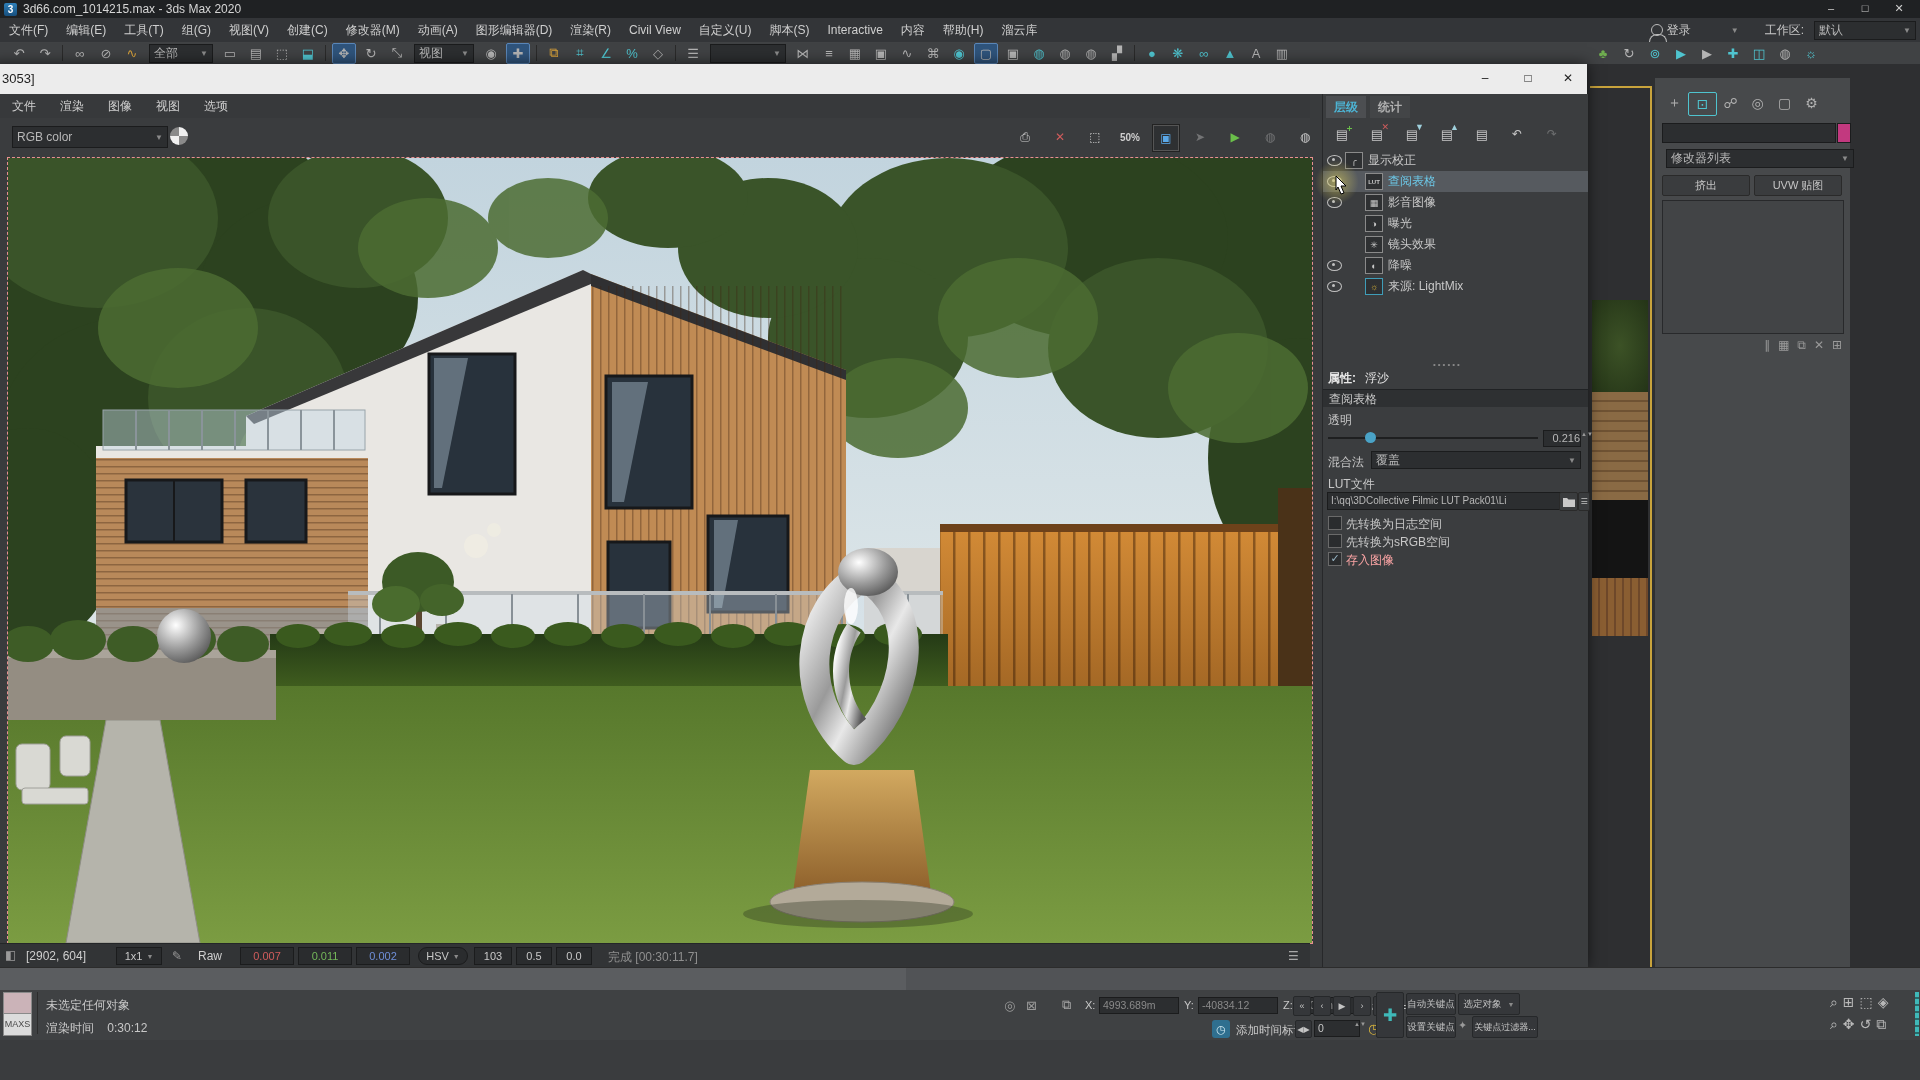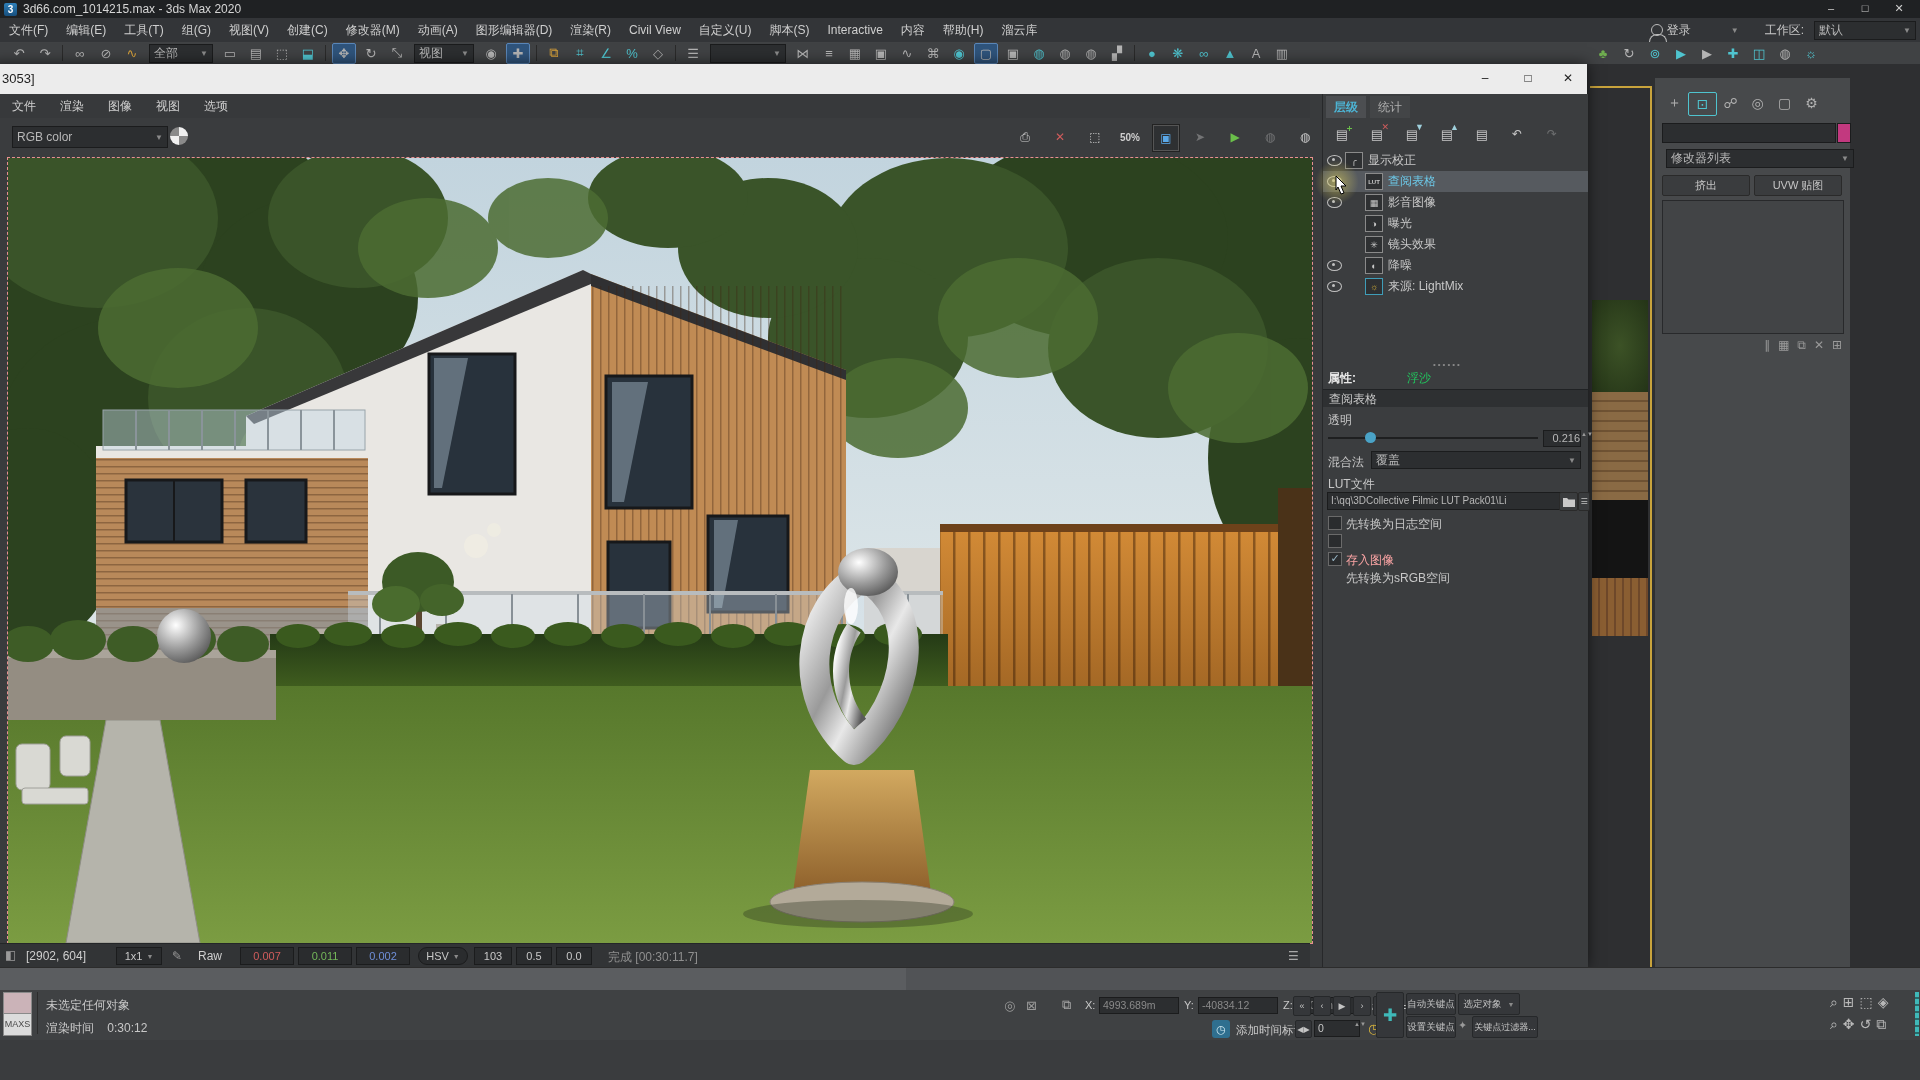"统计" div.ptab { font-weight: none -> bold }
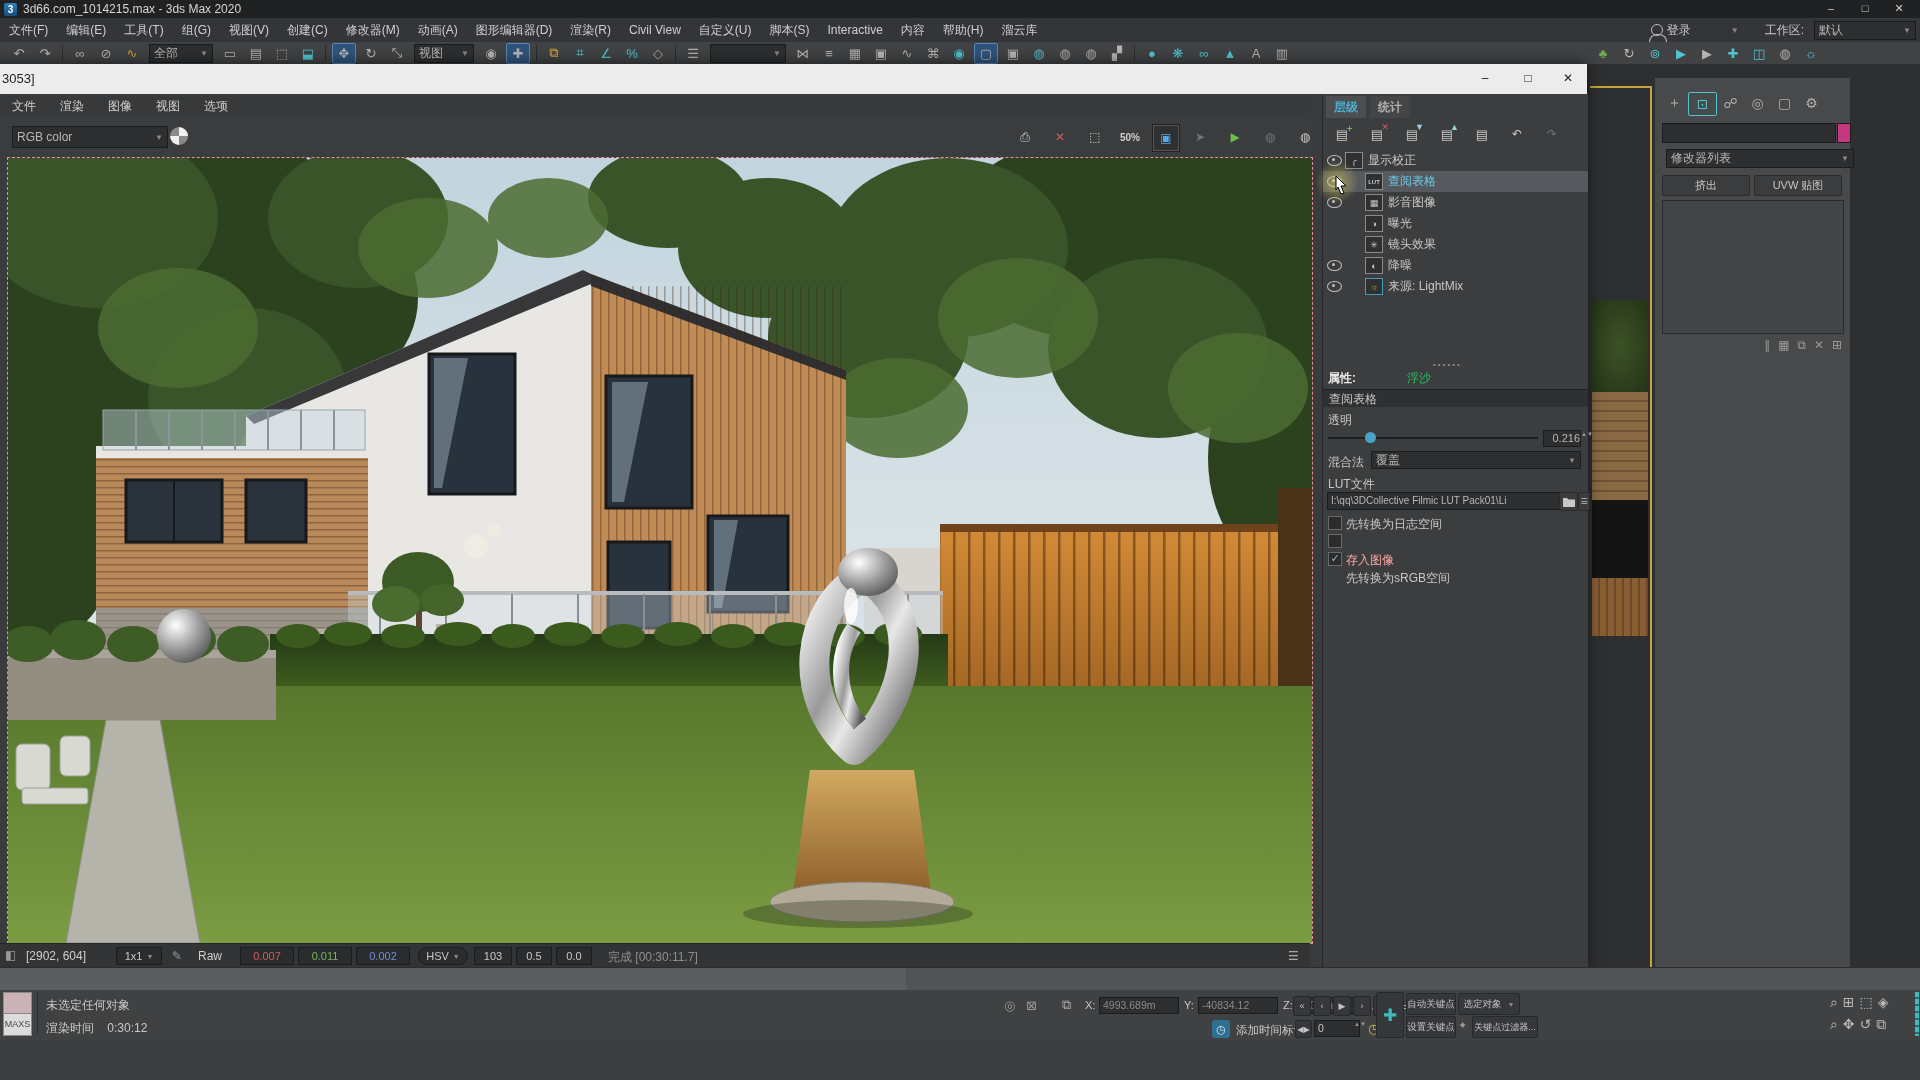"浮沙" div.abs { color: #22c55e -> #e5e5e5; margin-left: 42px -> none }
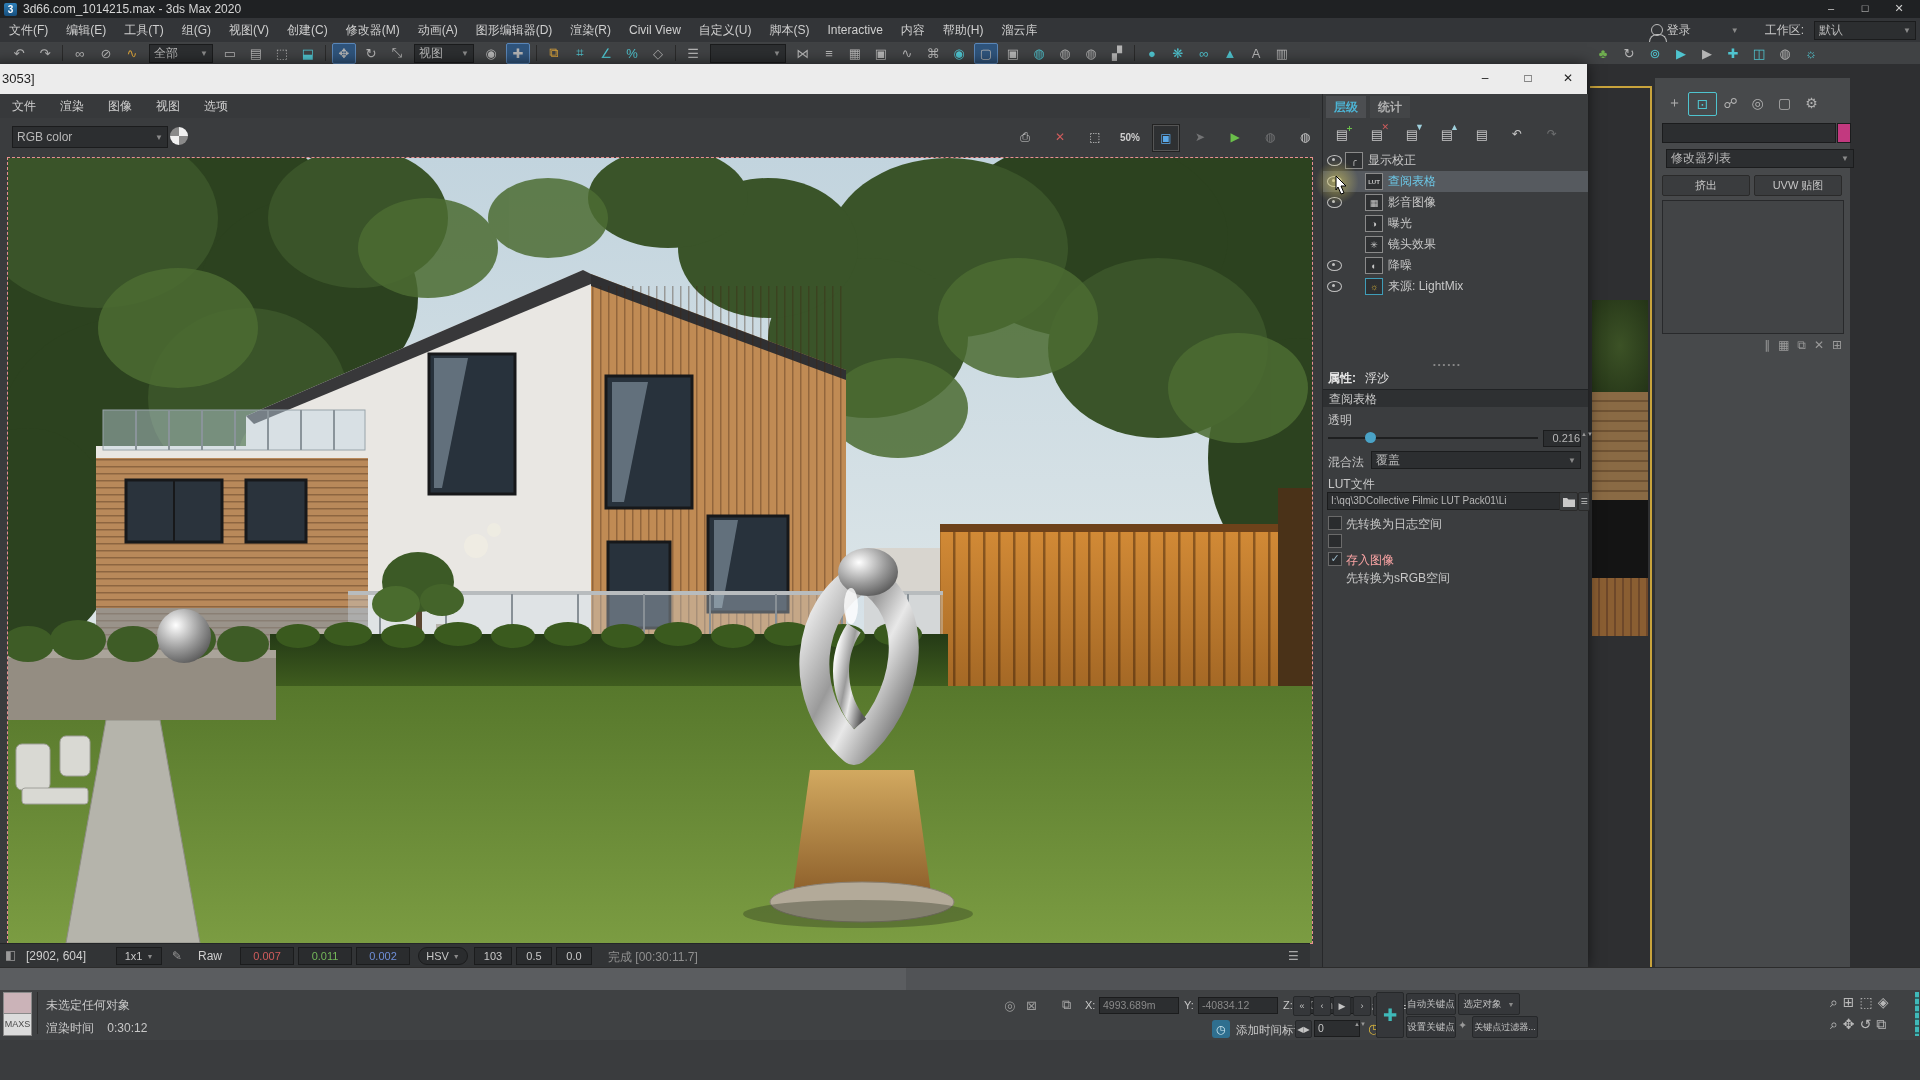"先转换为sRGB空间" div { margin-top: 36px -> none }
